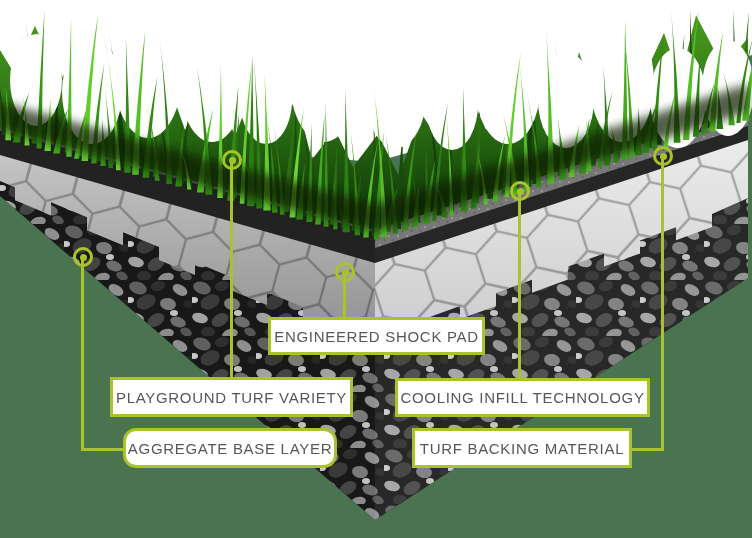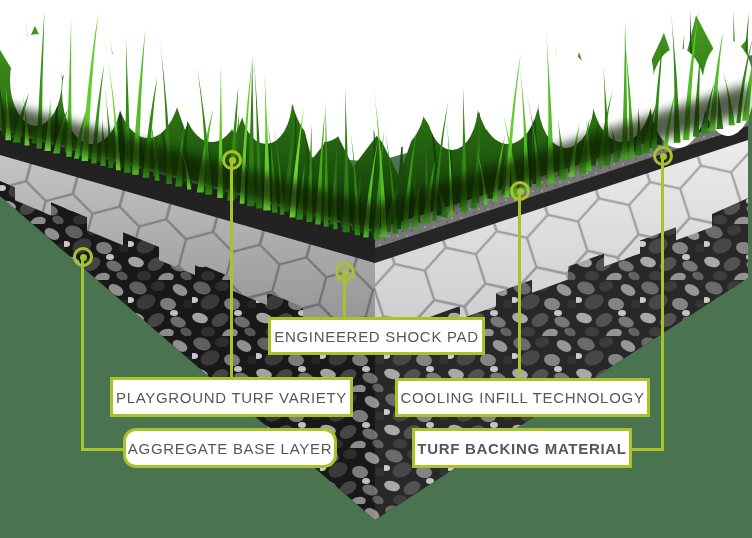"TURF BACKING MATERIAL" .box-back { font-weight: bold -> none }
